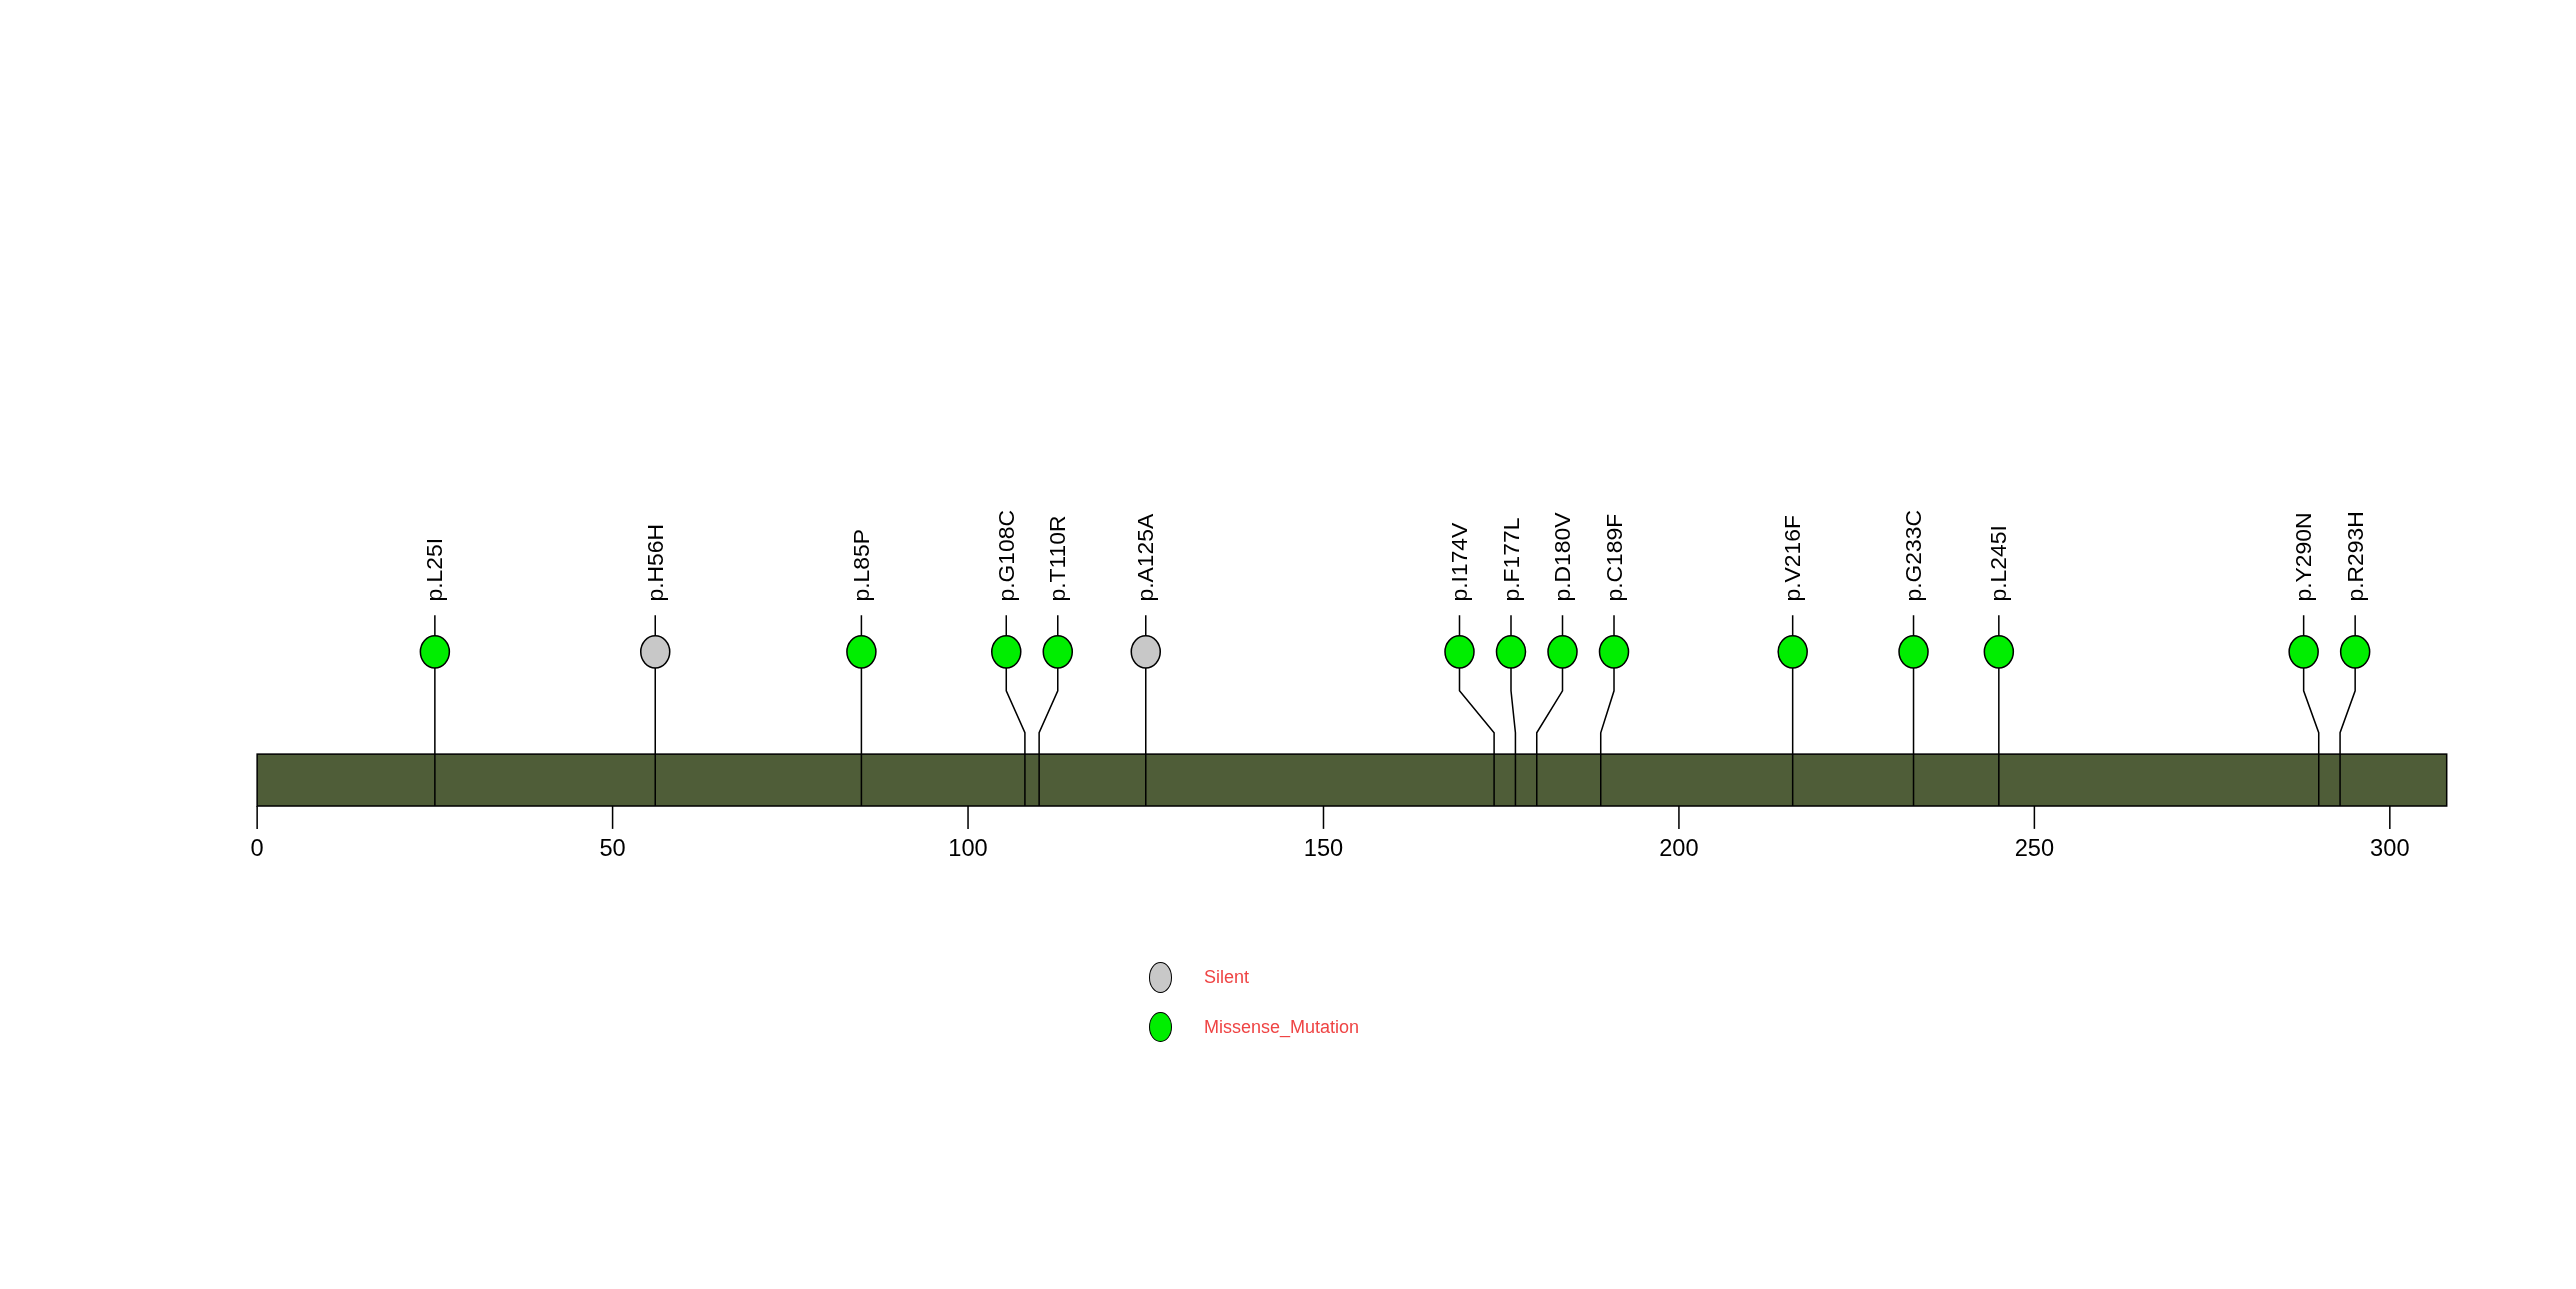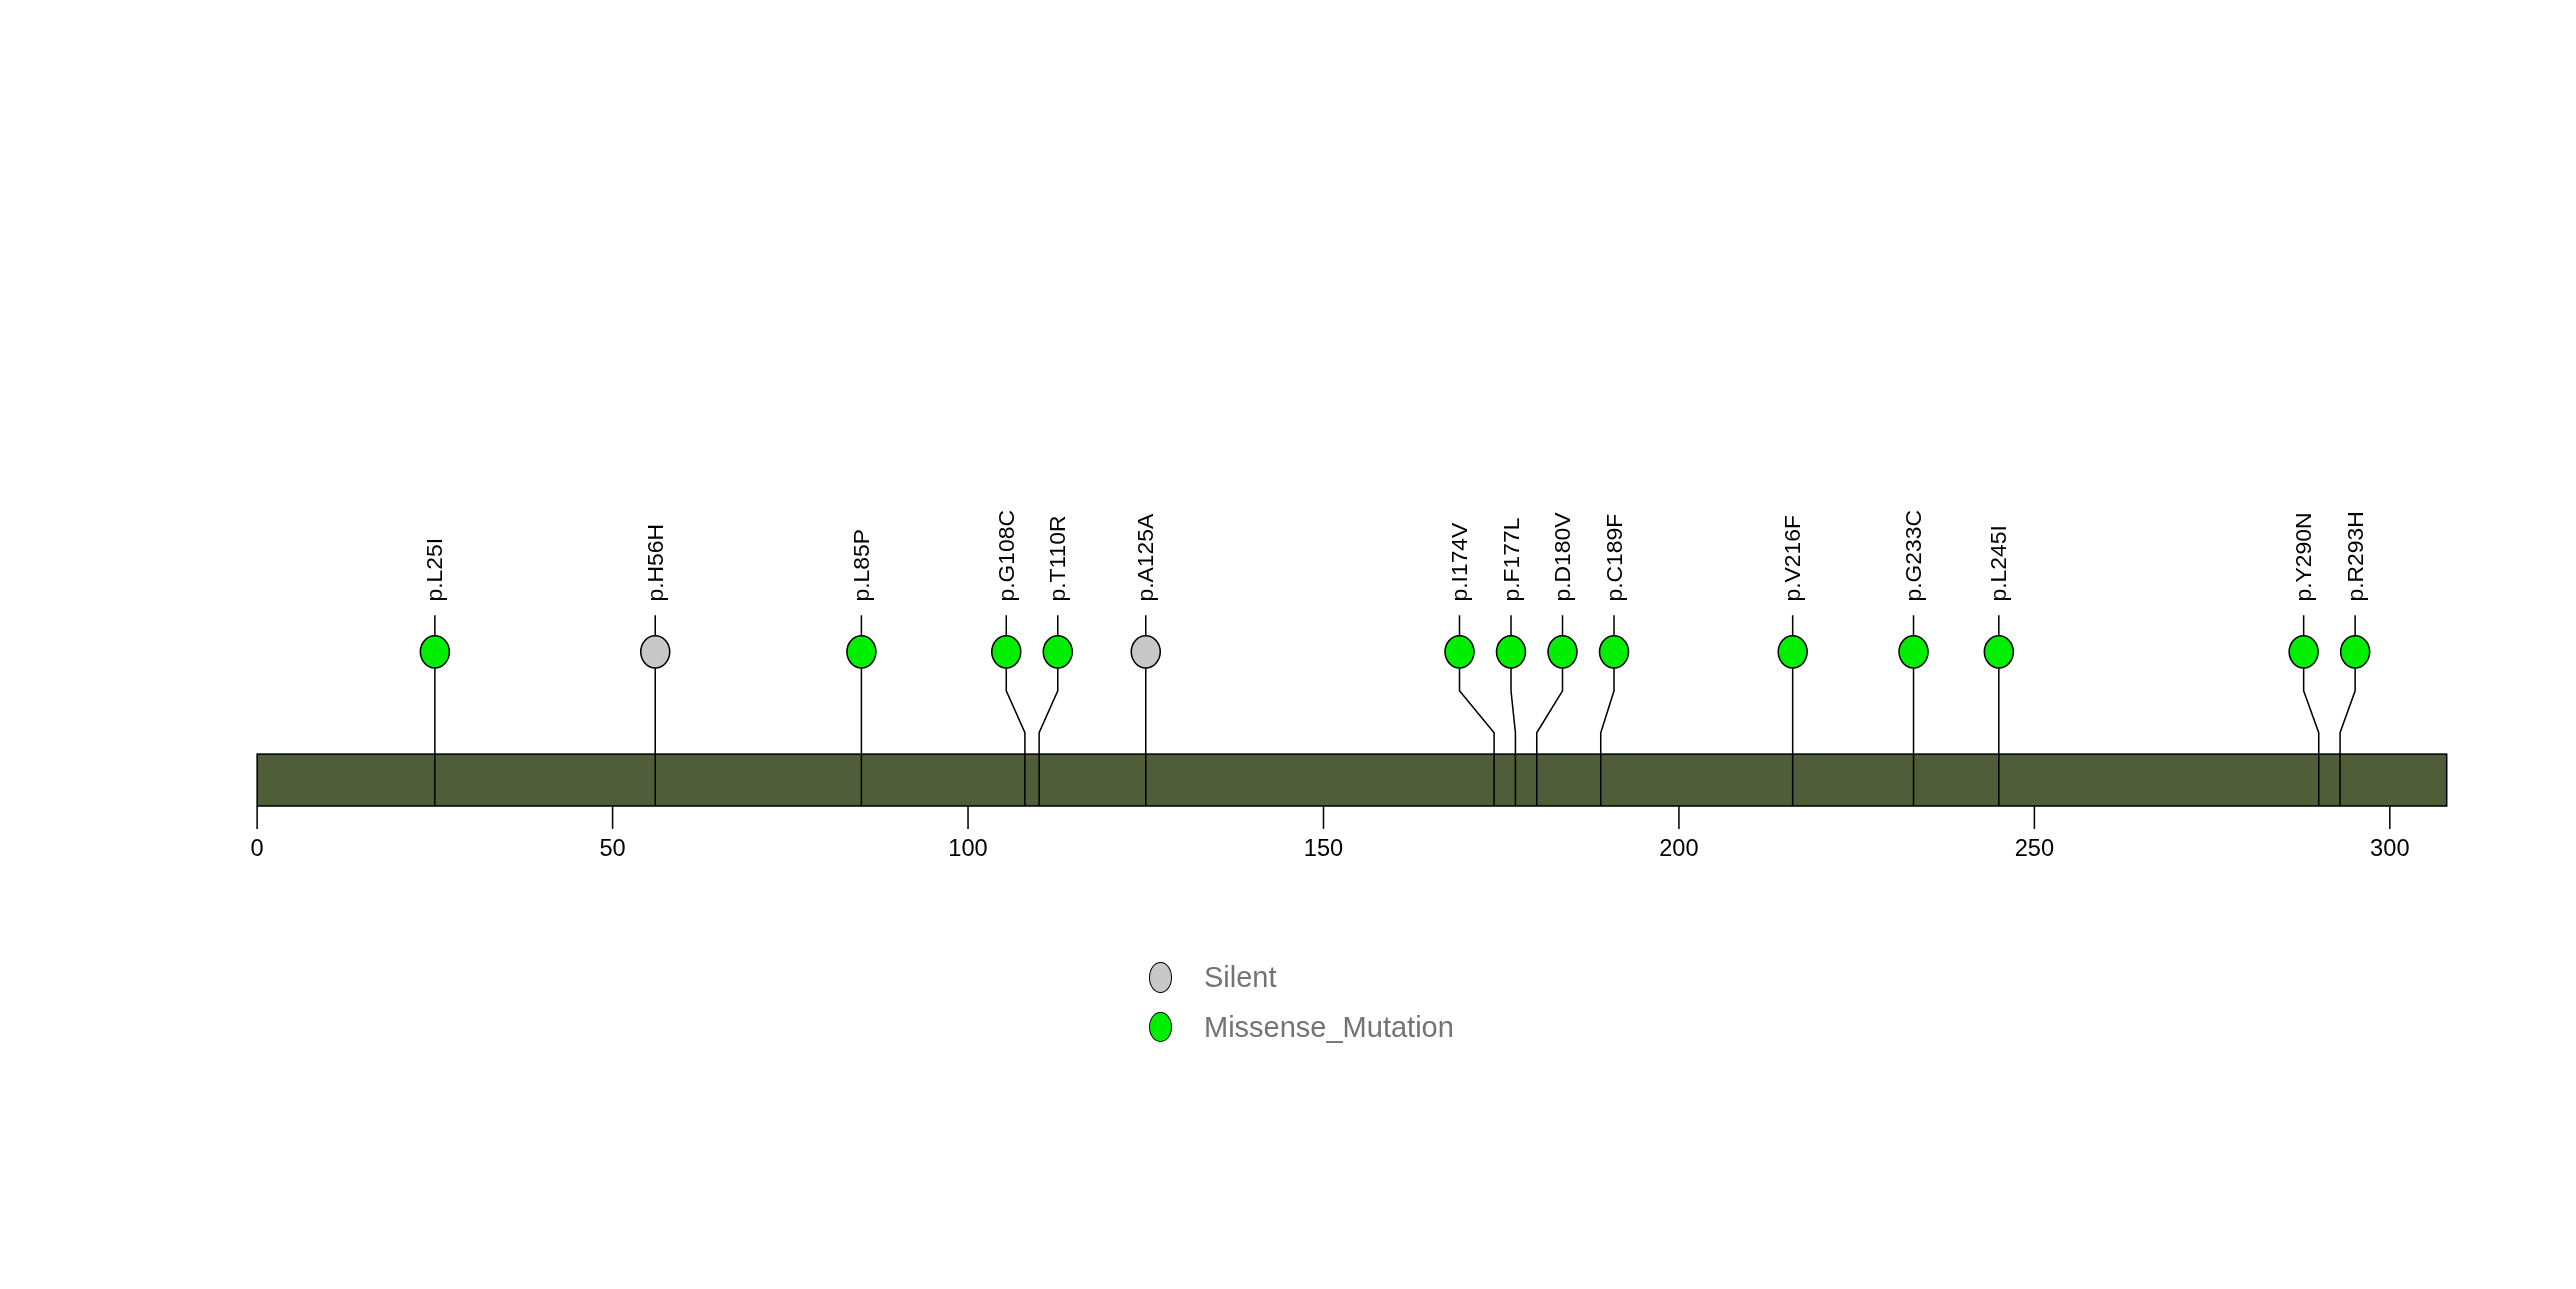"Silent" .legend-label { color: #737373 -> #ef4444; font-size: 29px -> 18px }
